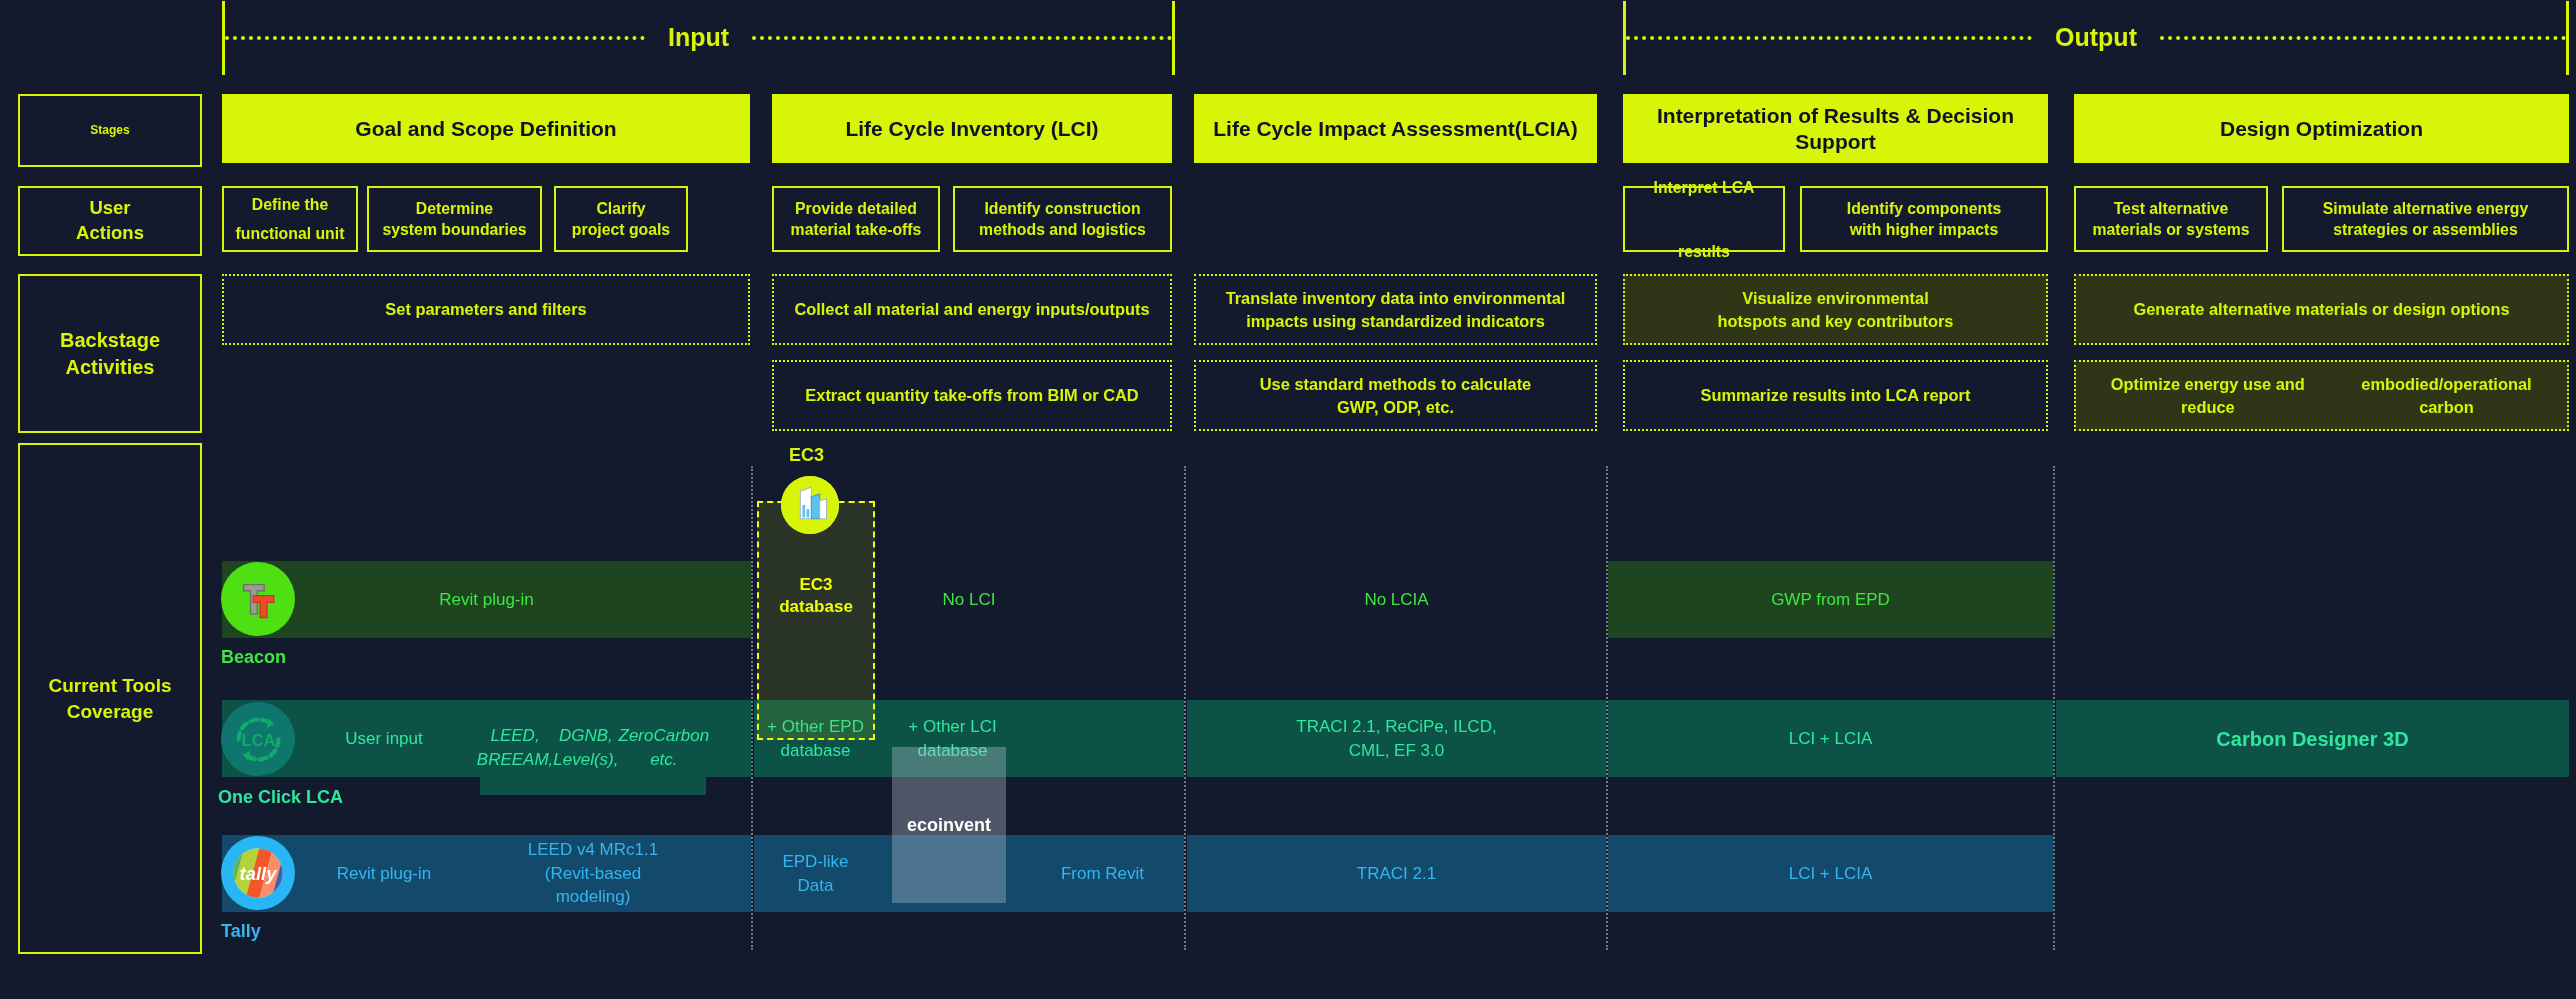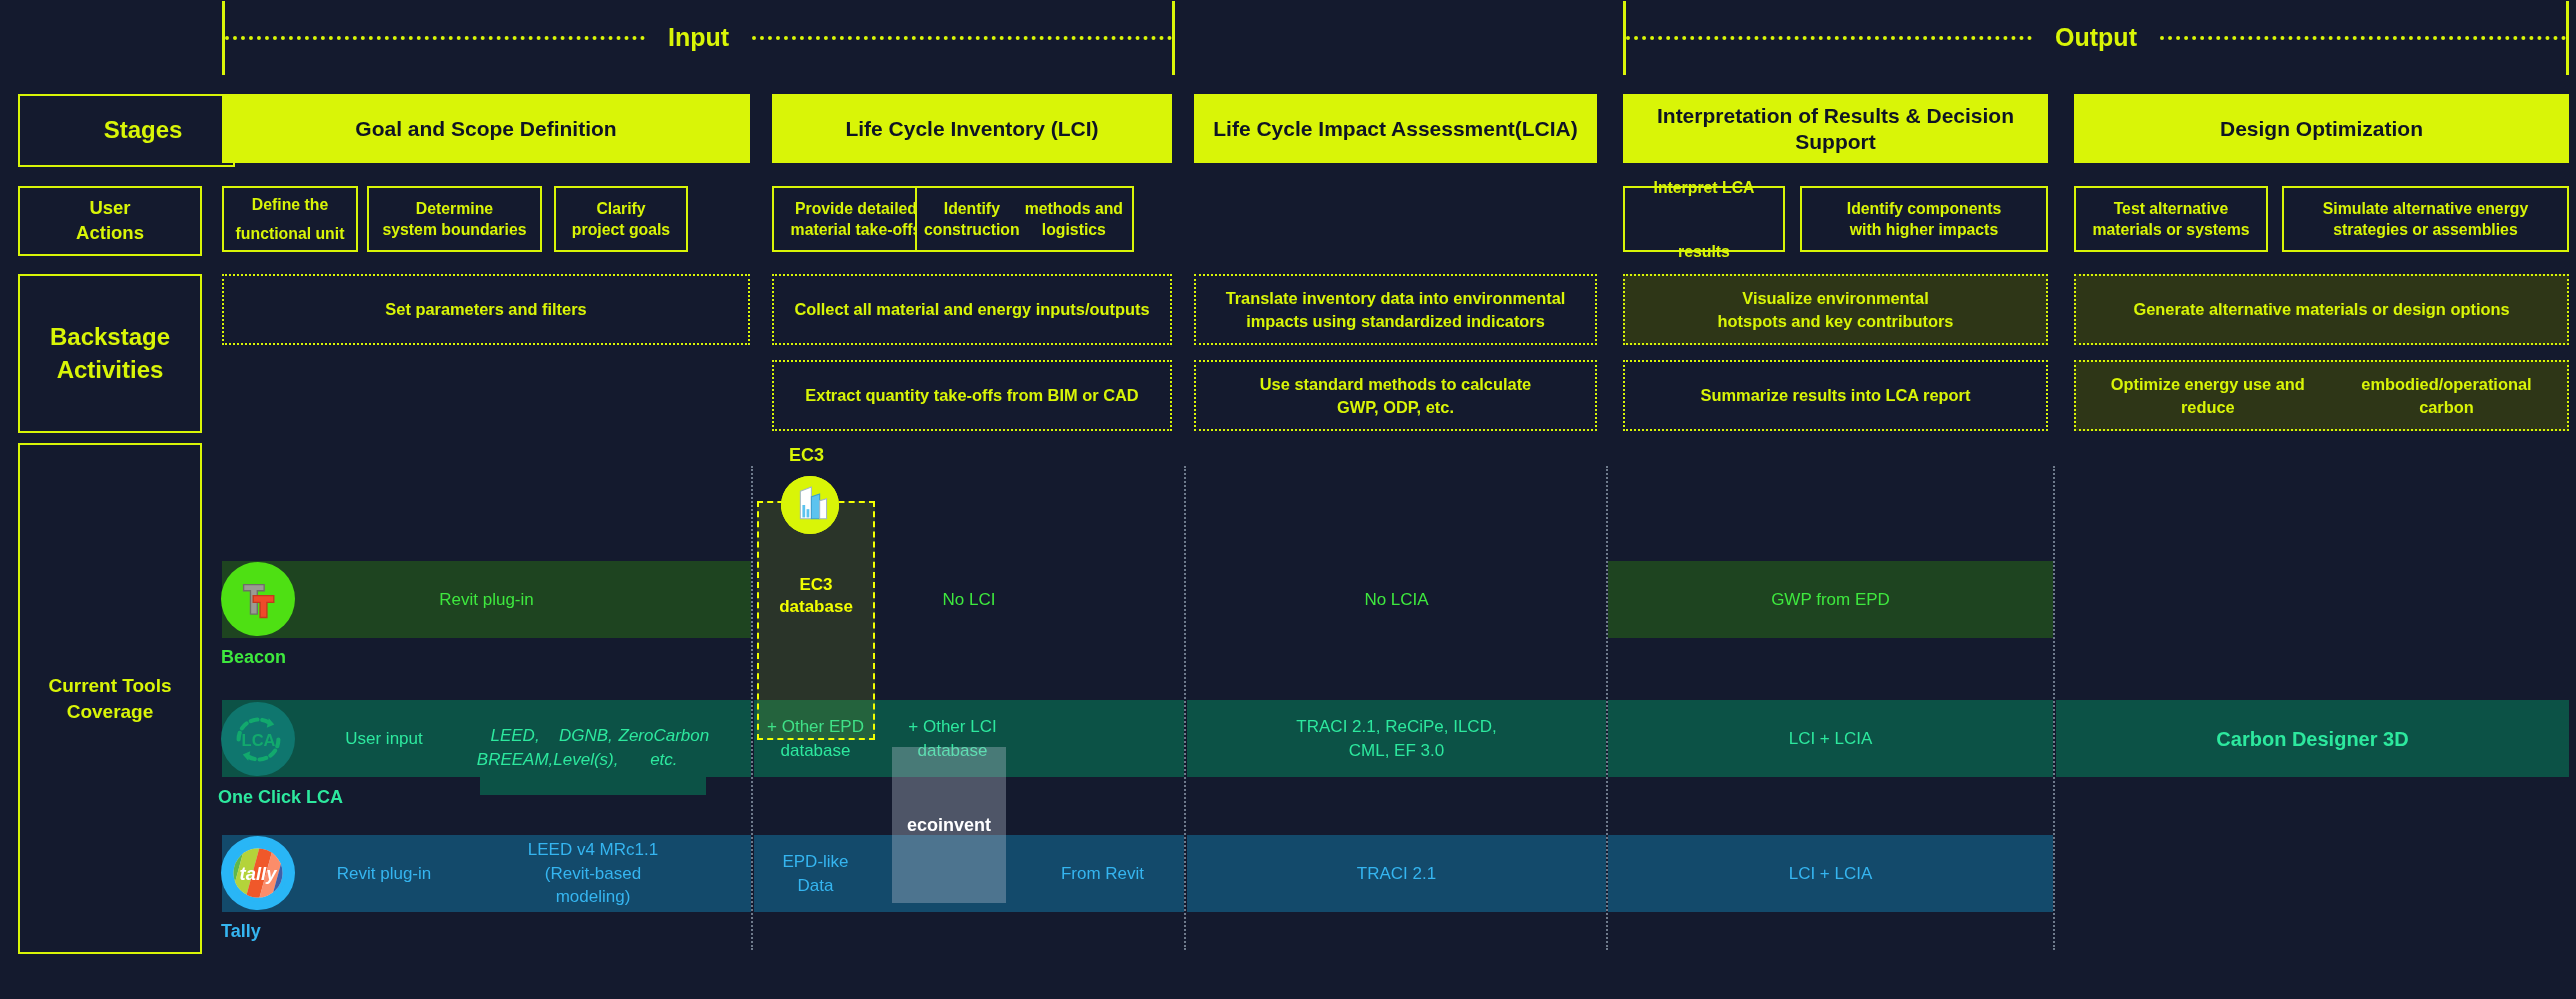"Stages" div.lbl-box { font-size: 24px -> 12px; padding-left: 33px -> none }
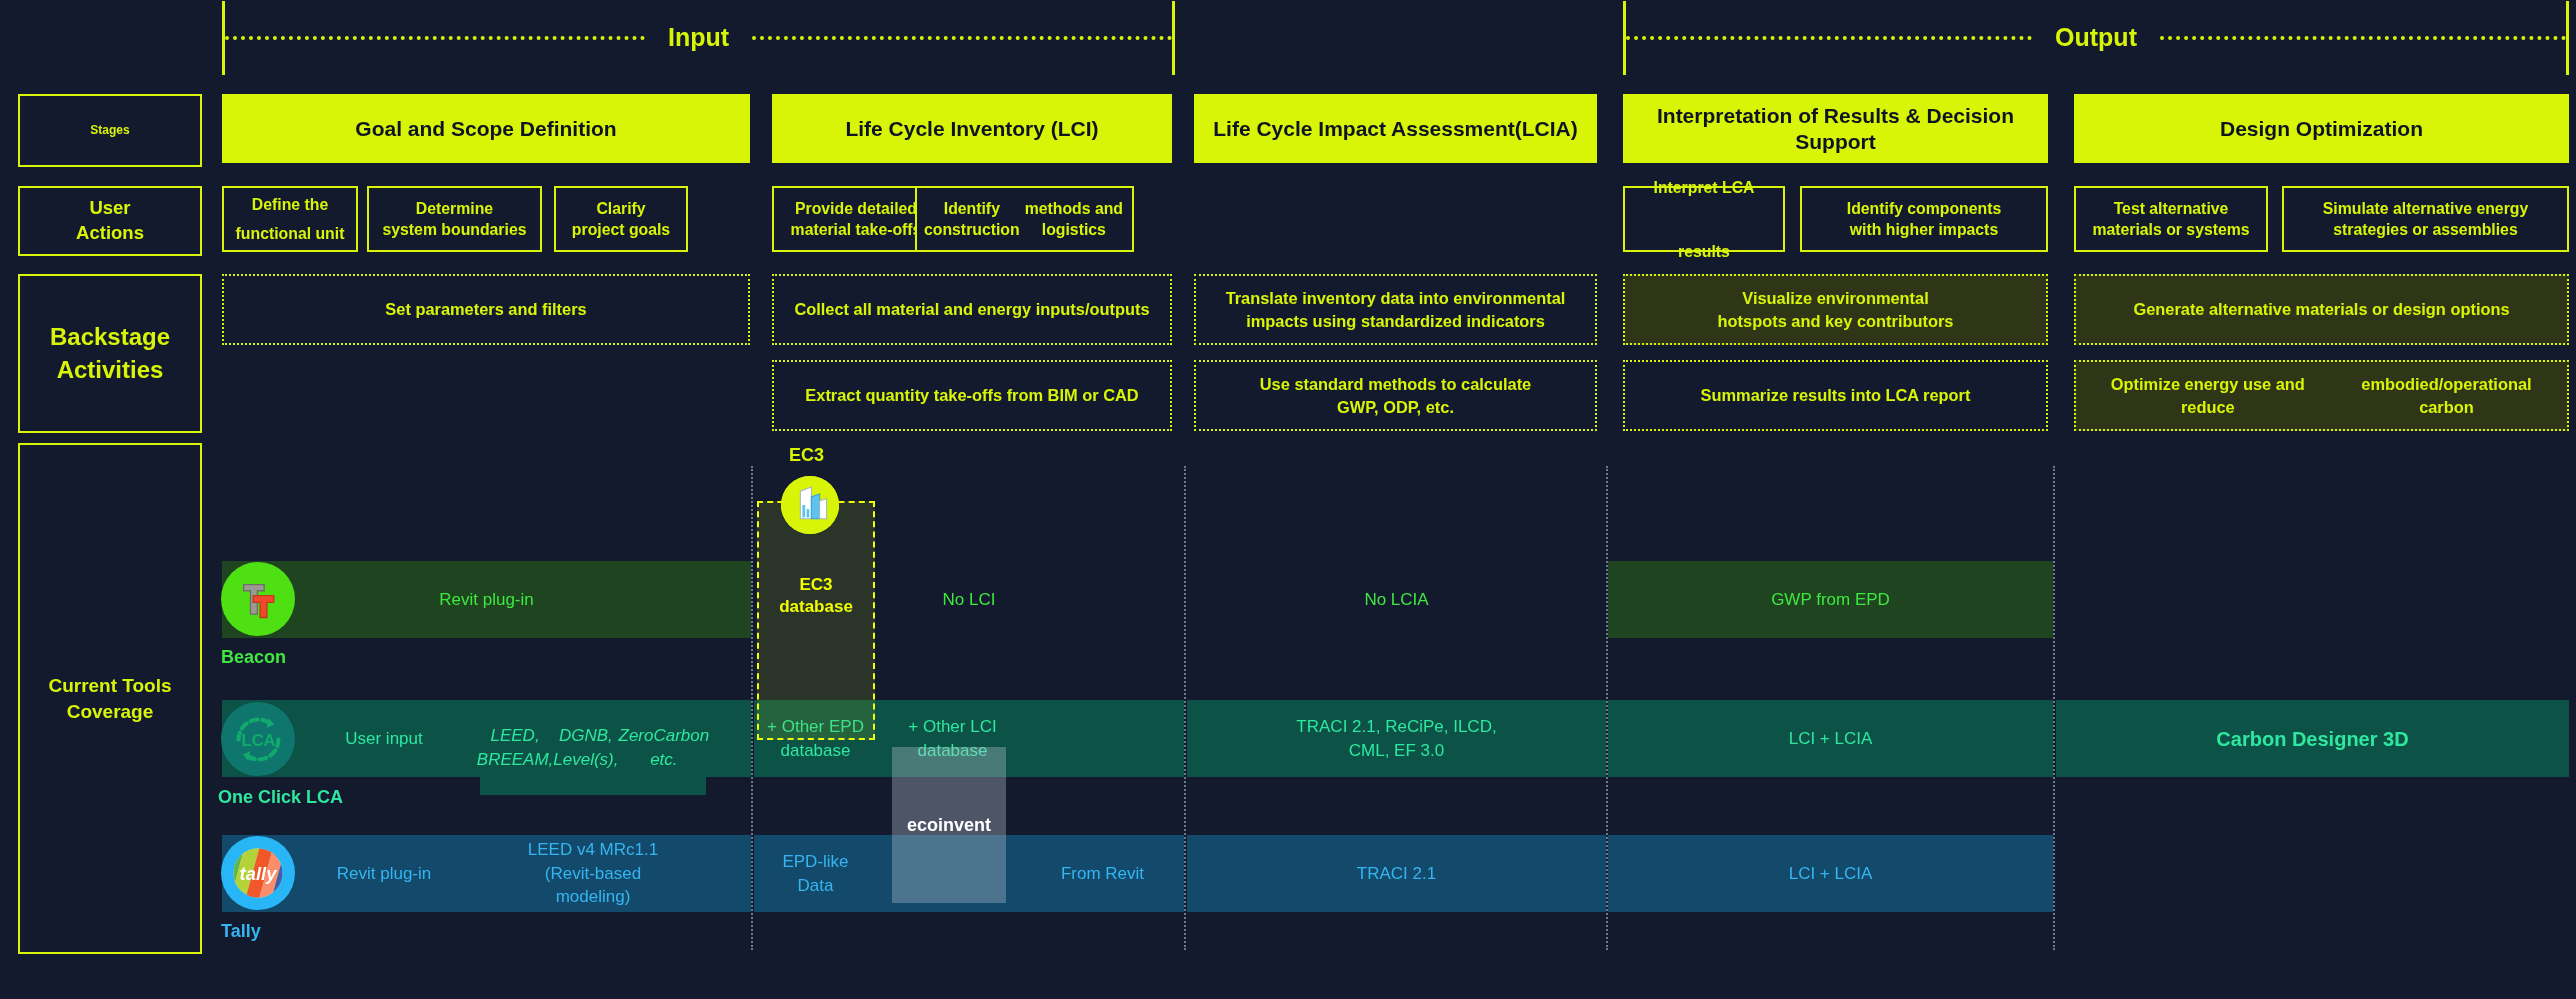"Identify construction" div.ua-box { flex-direction: row -> column; left: 915px -> 953px }
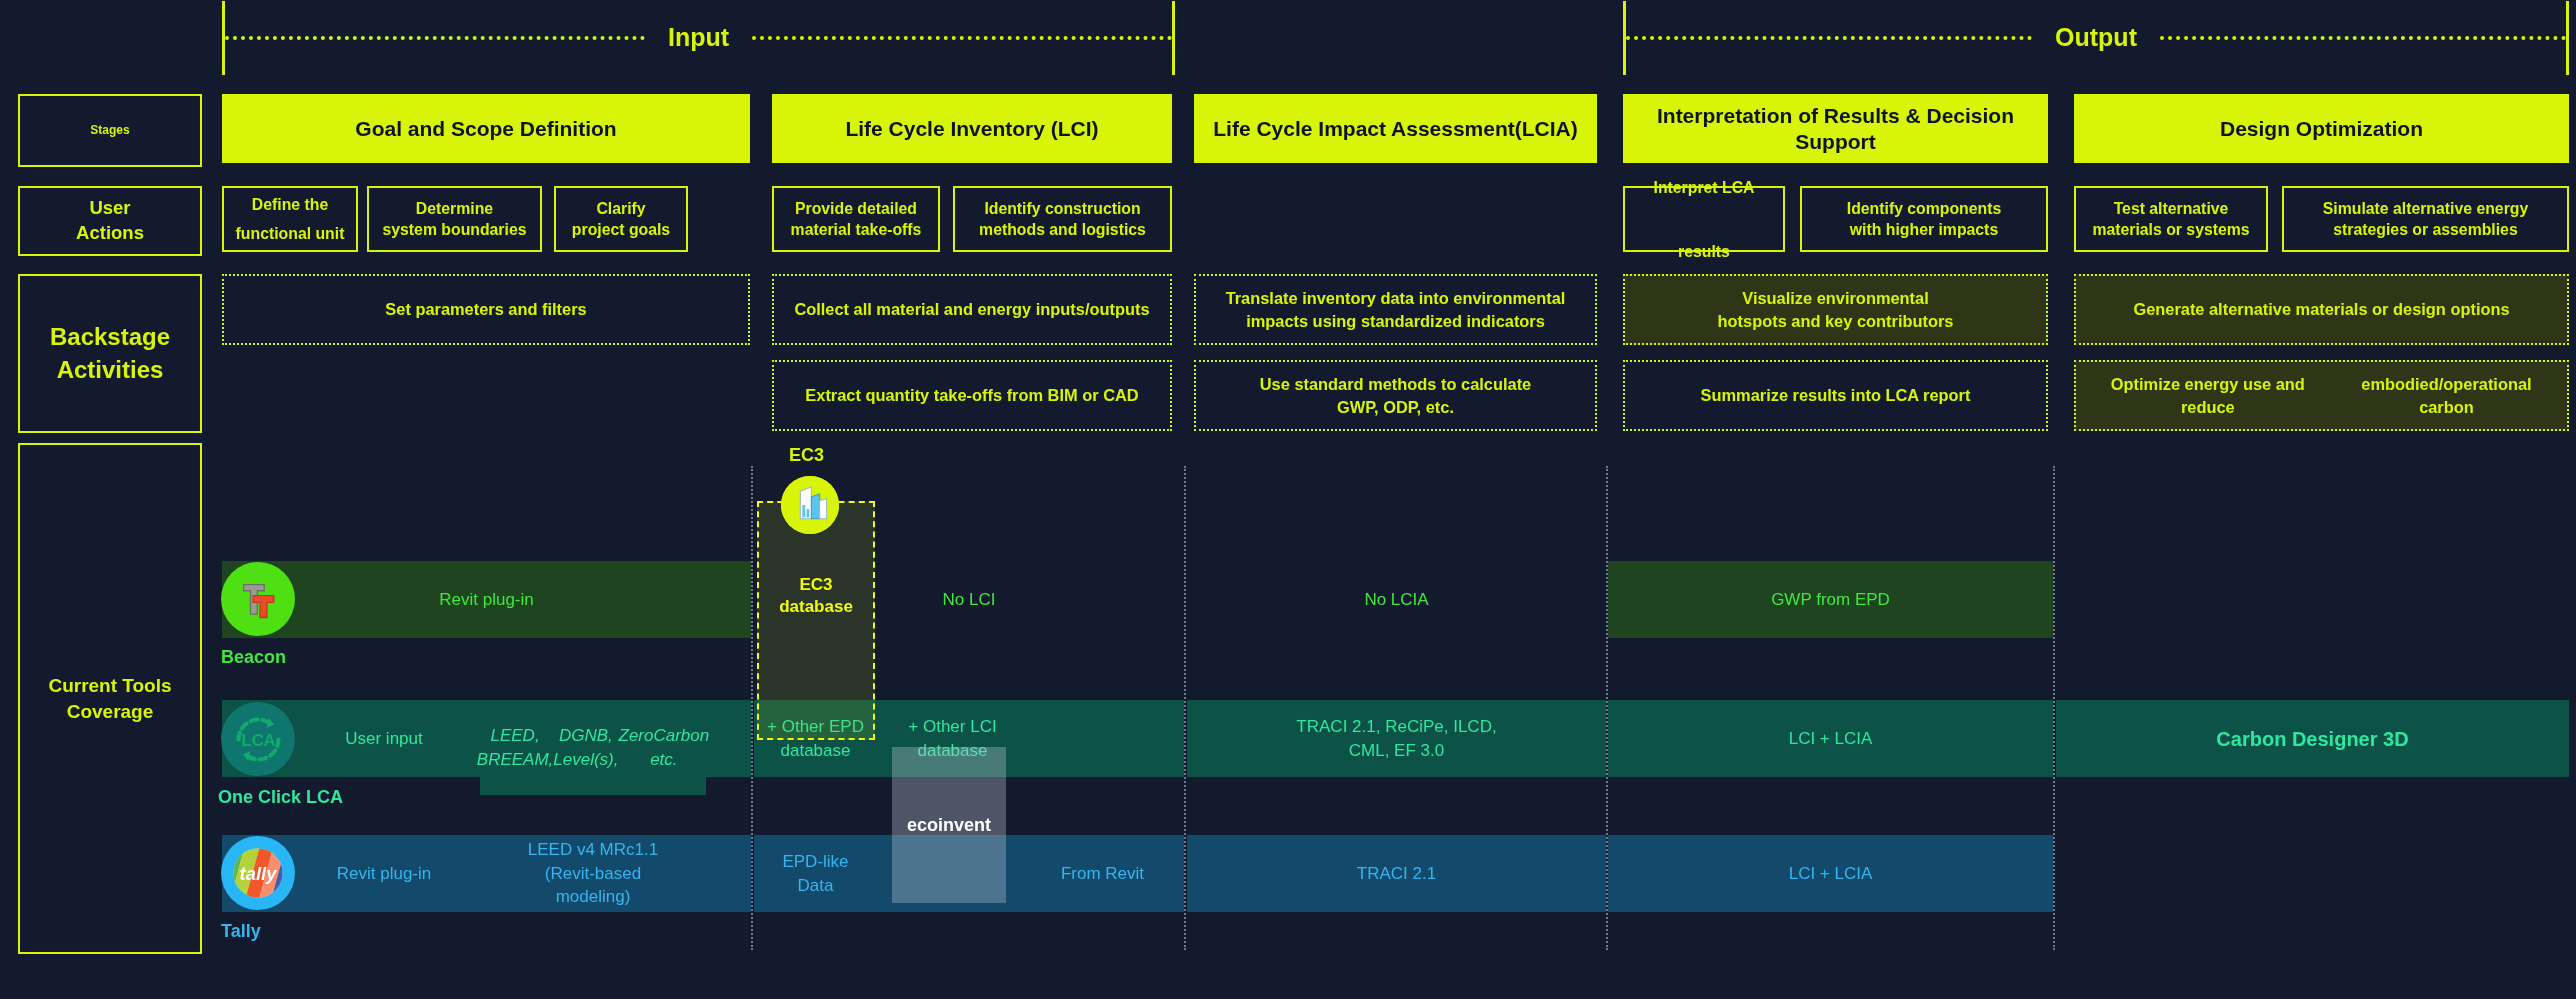"Backstage" div.lbl-box { font-size: 24px -> 20px }
